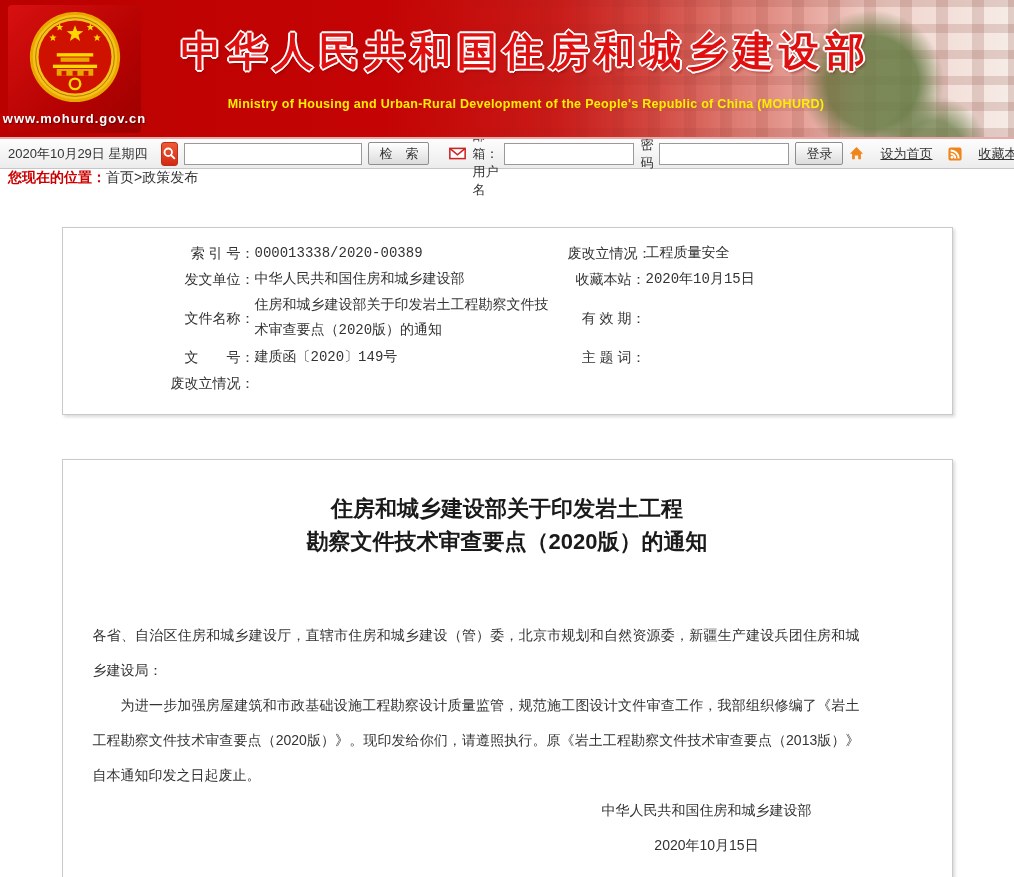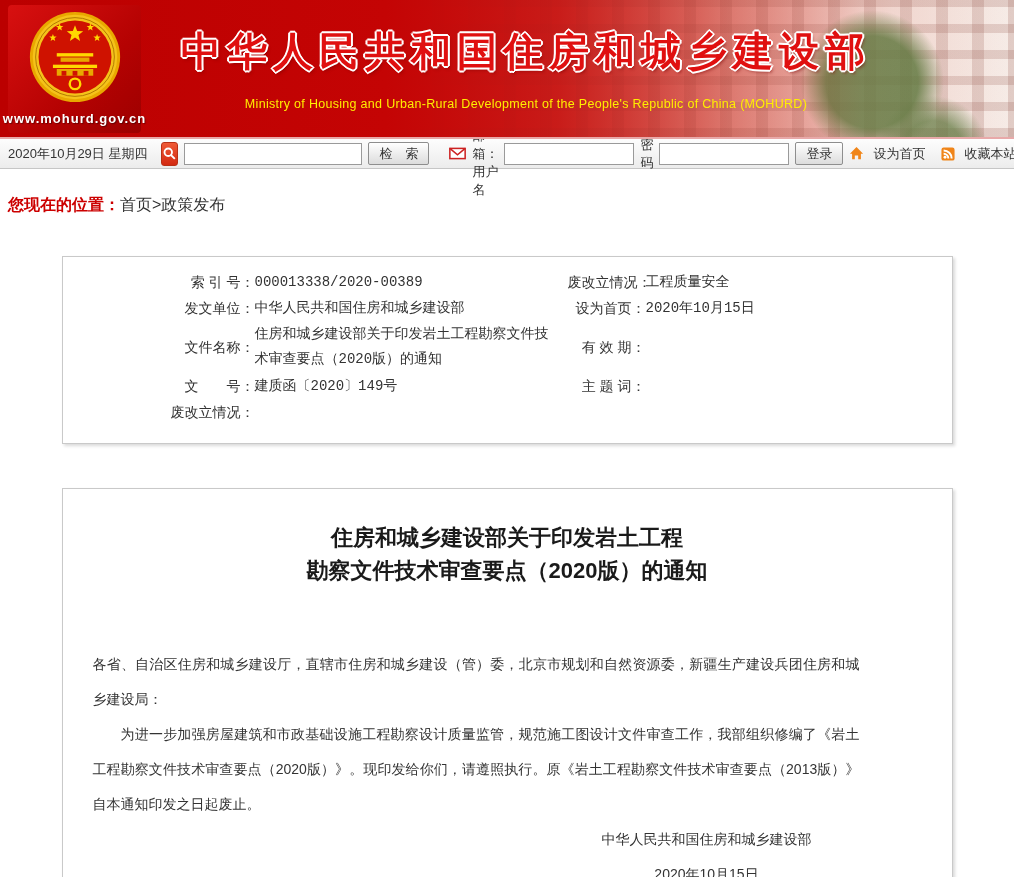"Ministry of Housing and Urban-Rural" .banner-subtitle { font-weight: normal -> bold }
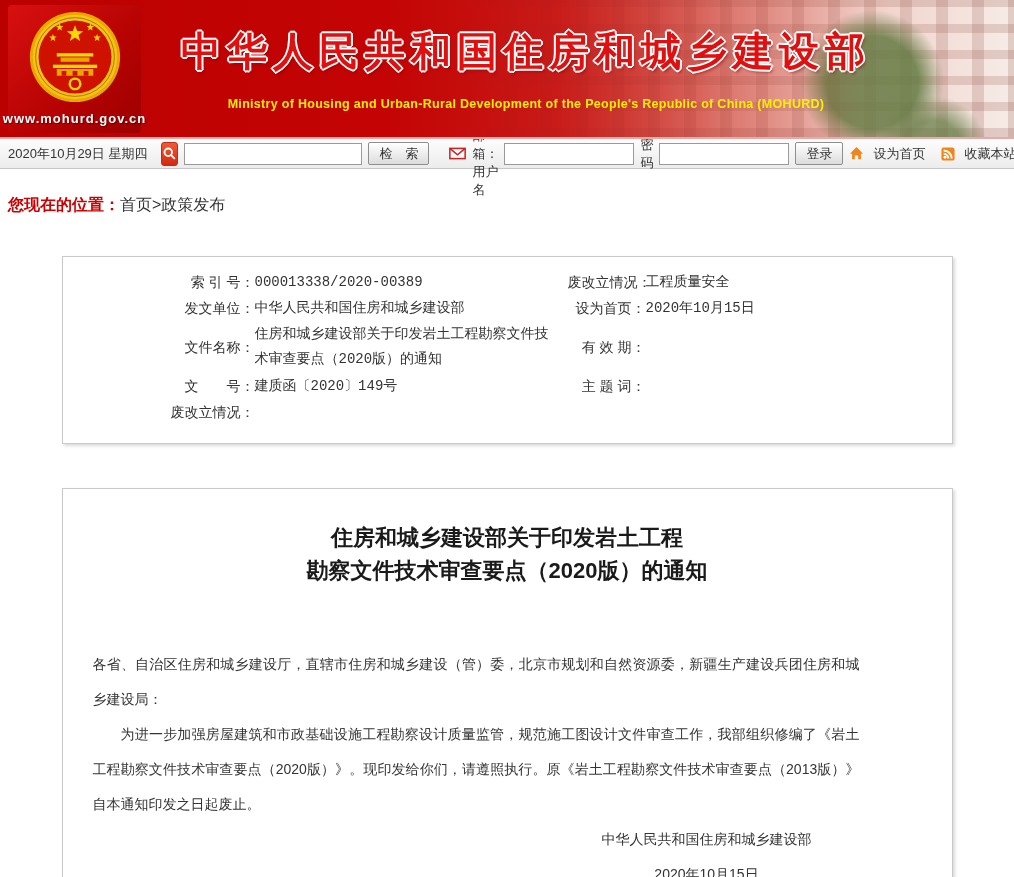"设为首页" .quick-link { gap: 9px -> 16px; text-decoration: none -> underline }
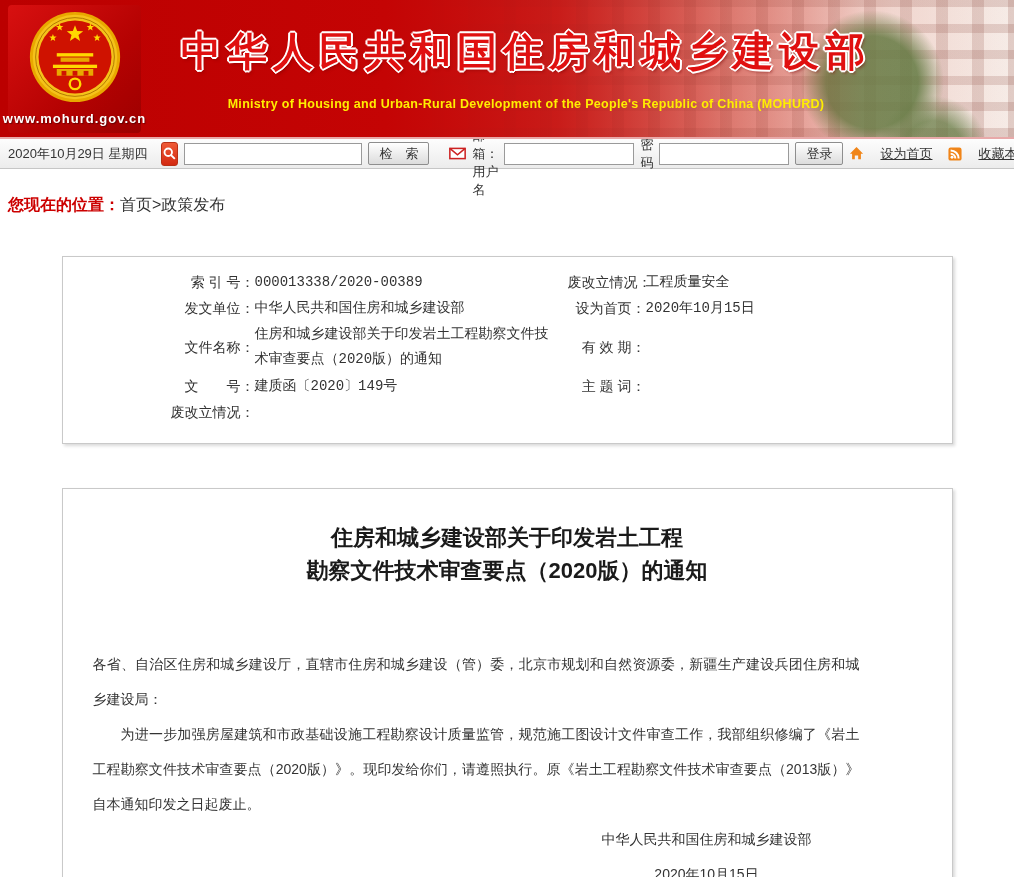"您现在的位置：首页>政策发布" .breadcrumb { font-size: 16px -> 14px; padding: 26px 8px 12px -> 0 8px 12px }
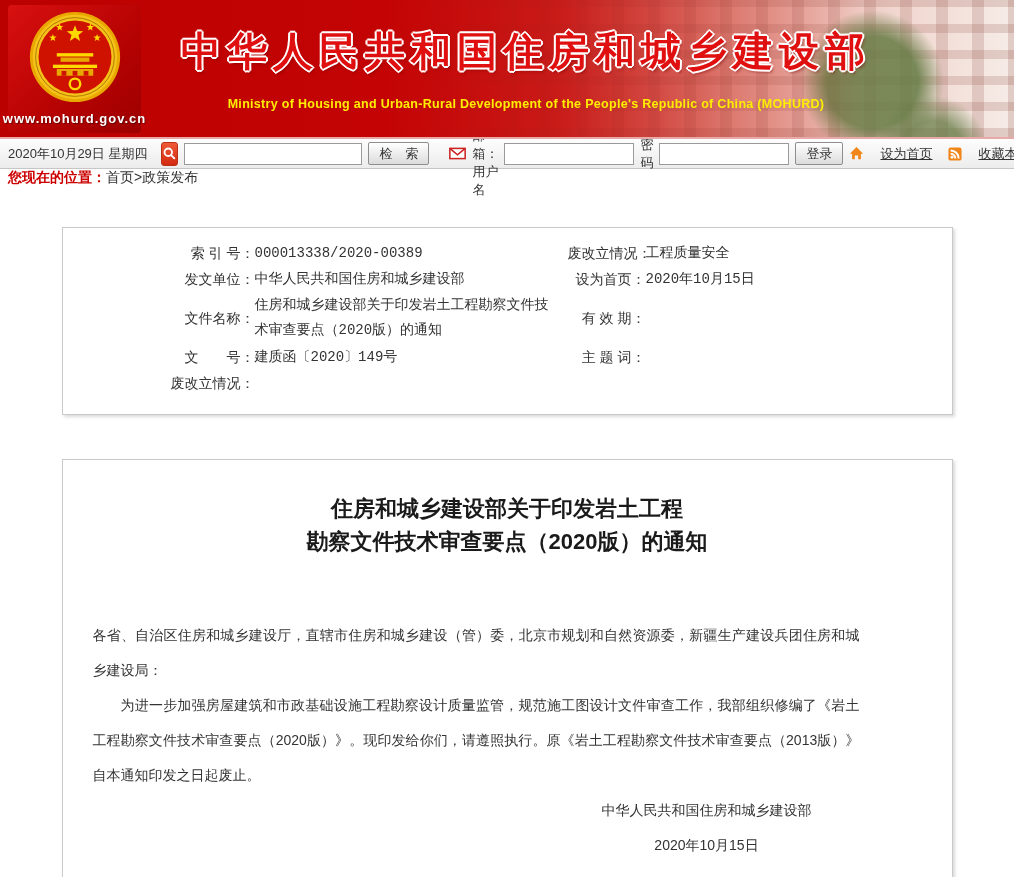"设为首页：" span.meta-label { text: 设为首页 -> 收藏本站 }
